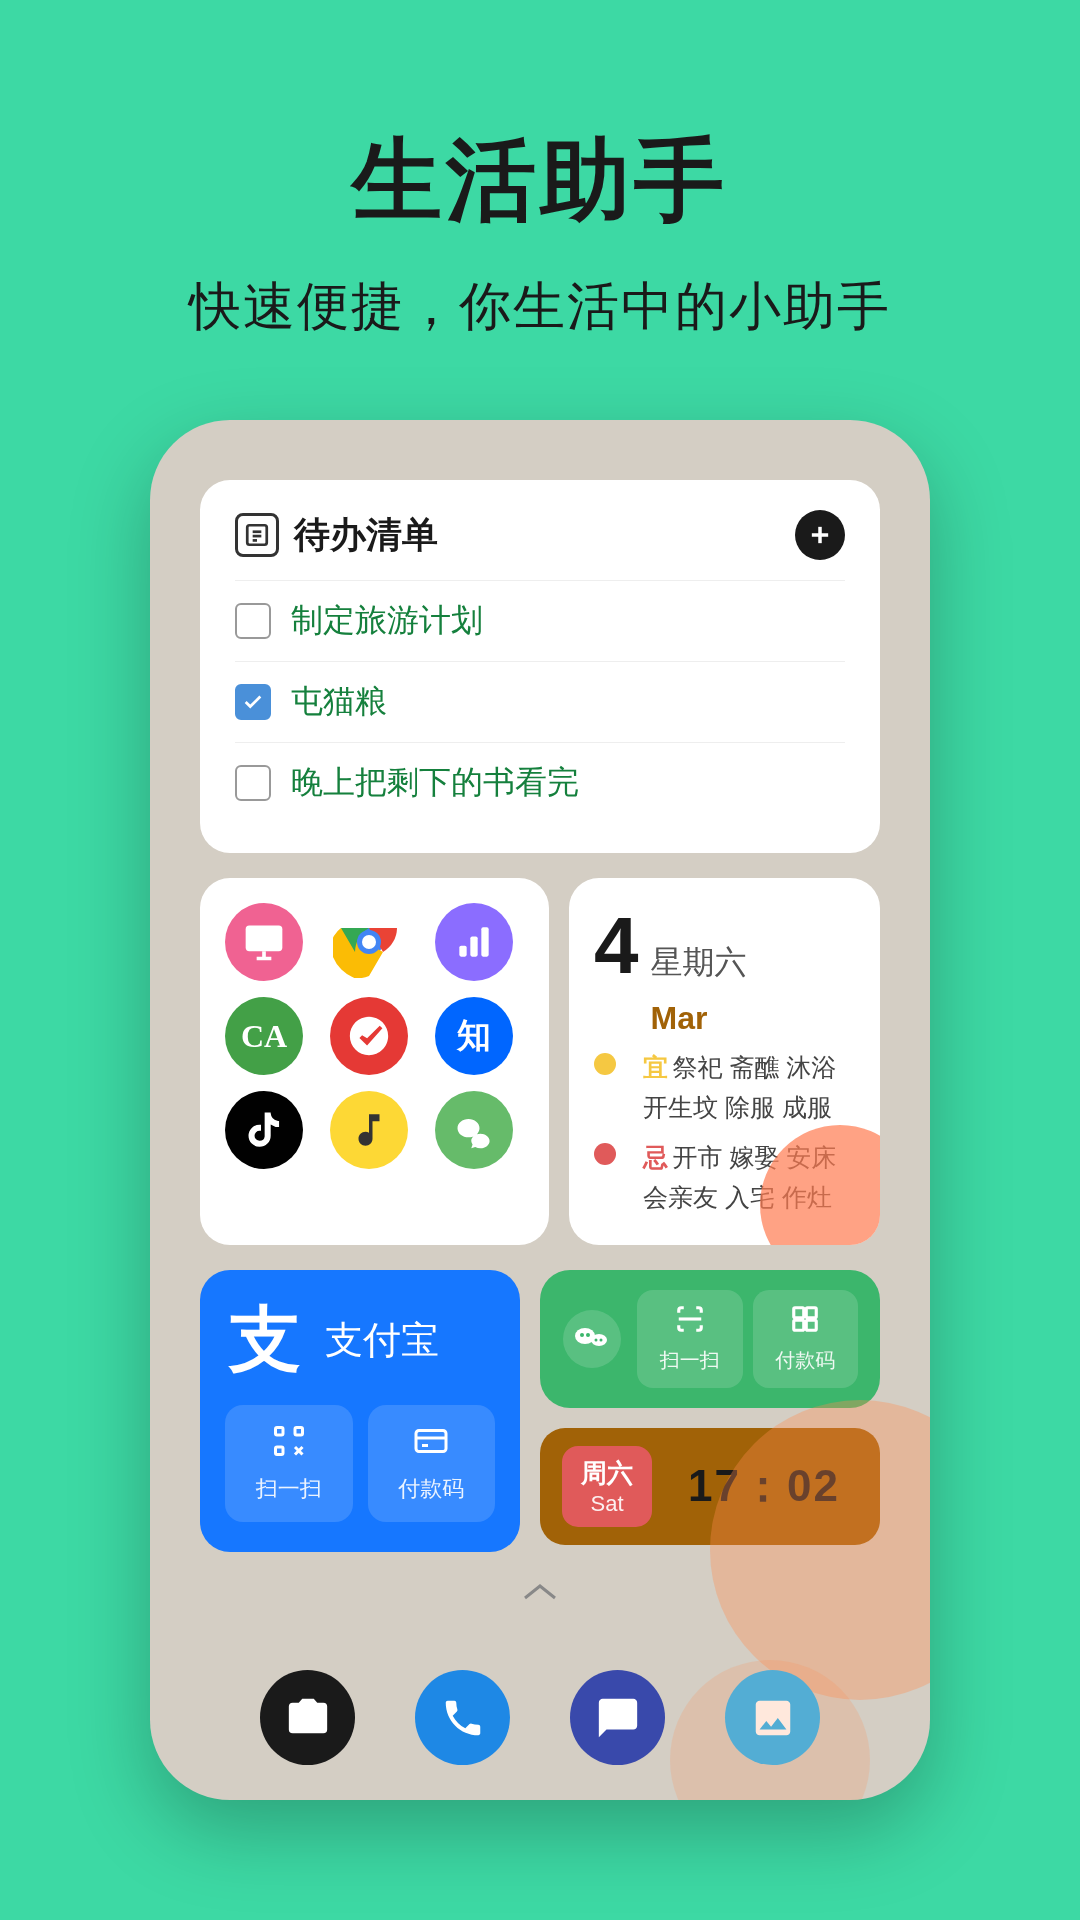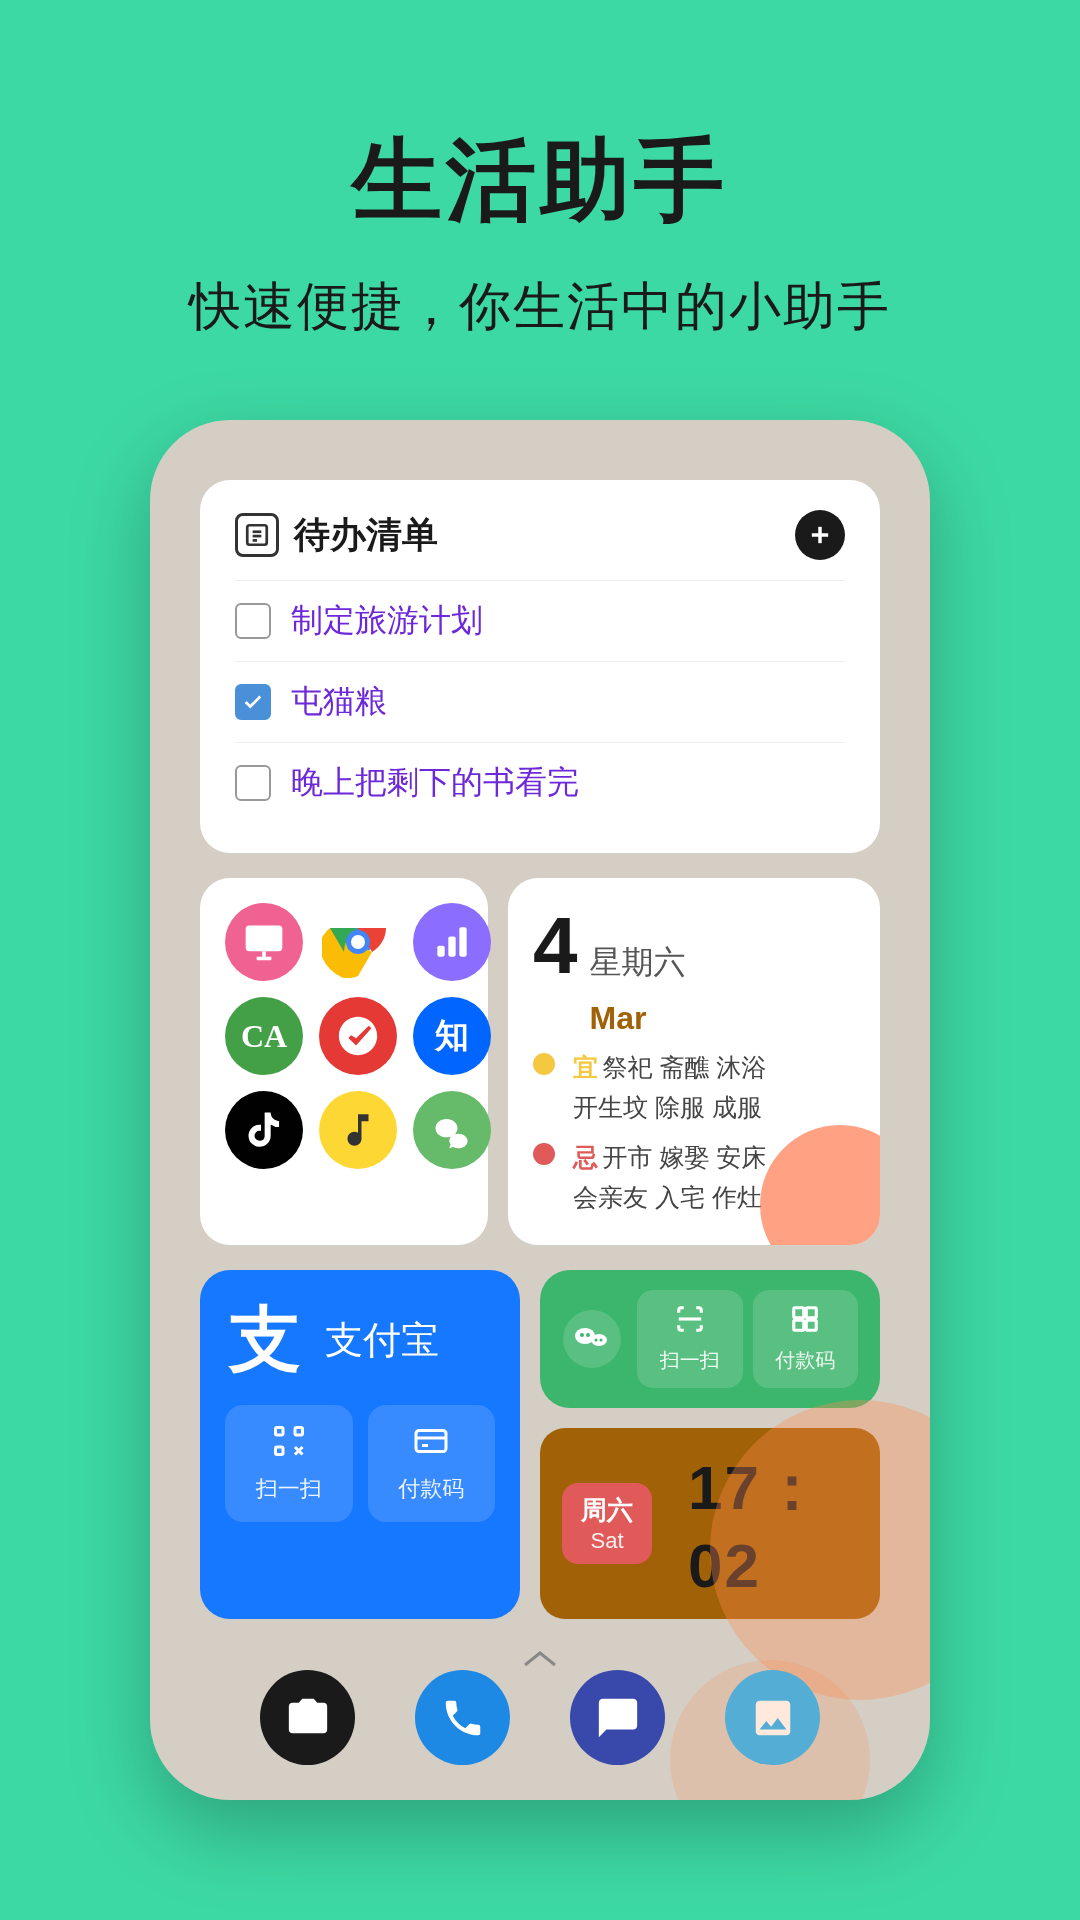"制定旅游计划" .todo-text { color: #6d28d9 -> #15803d }
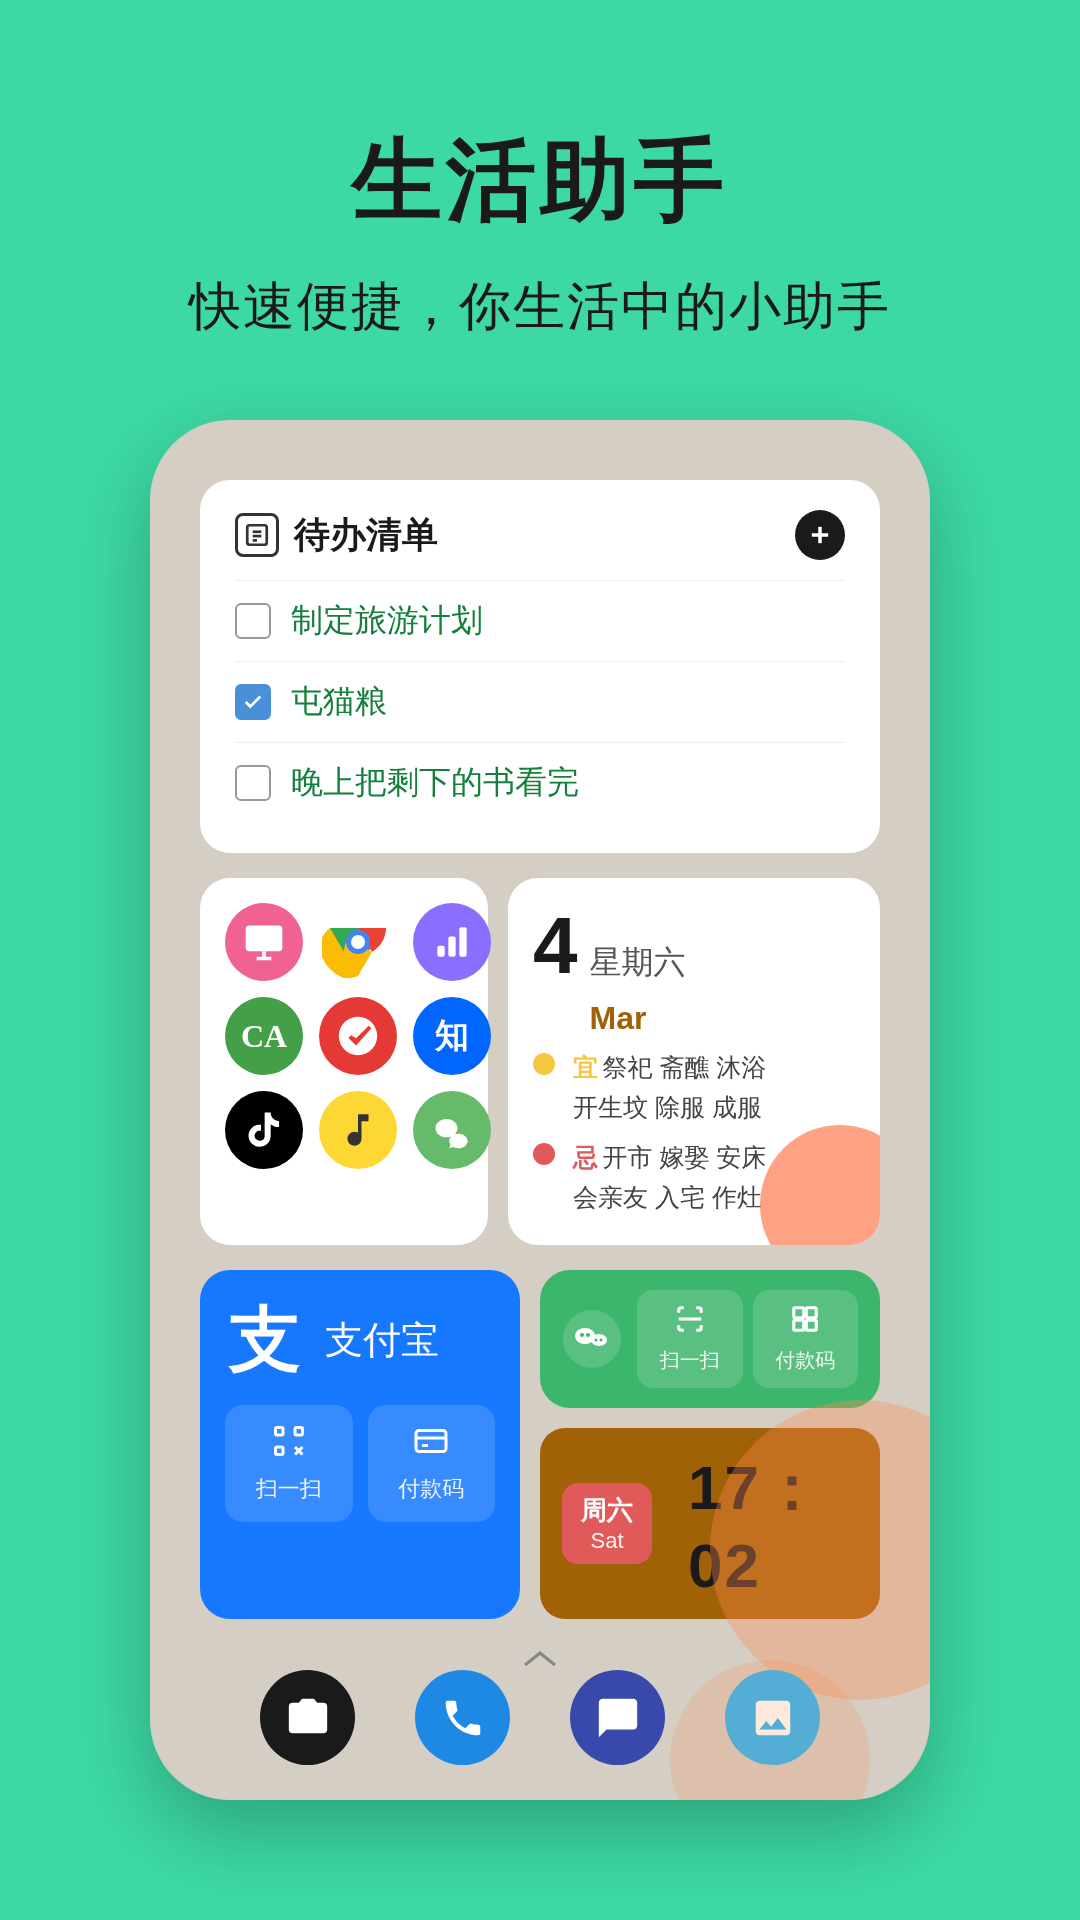"CA" .apps-widget { width: 288px -> 349px }
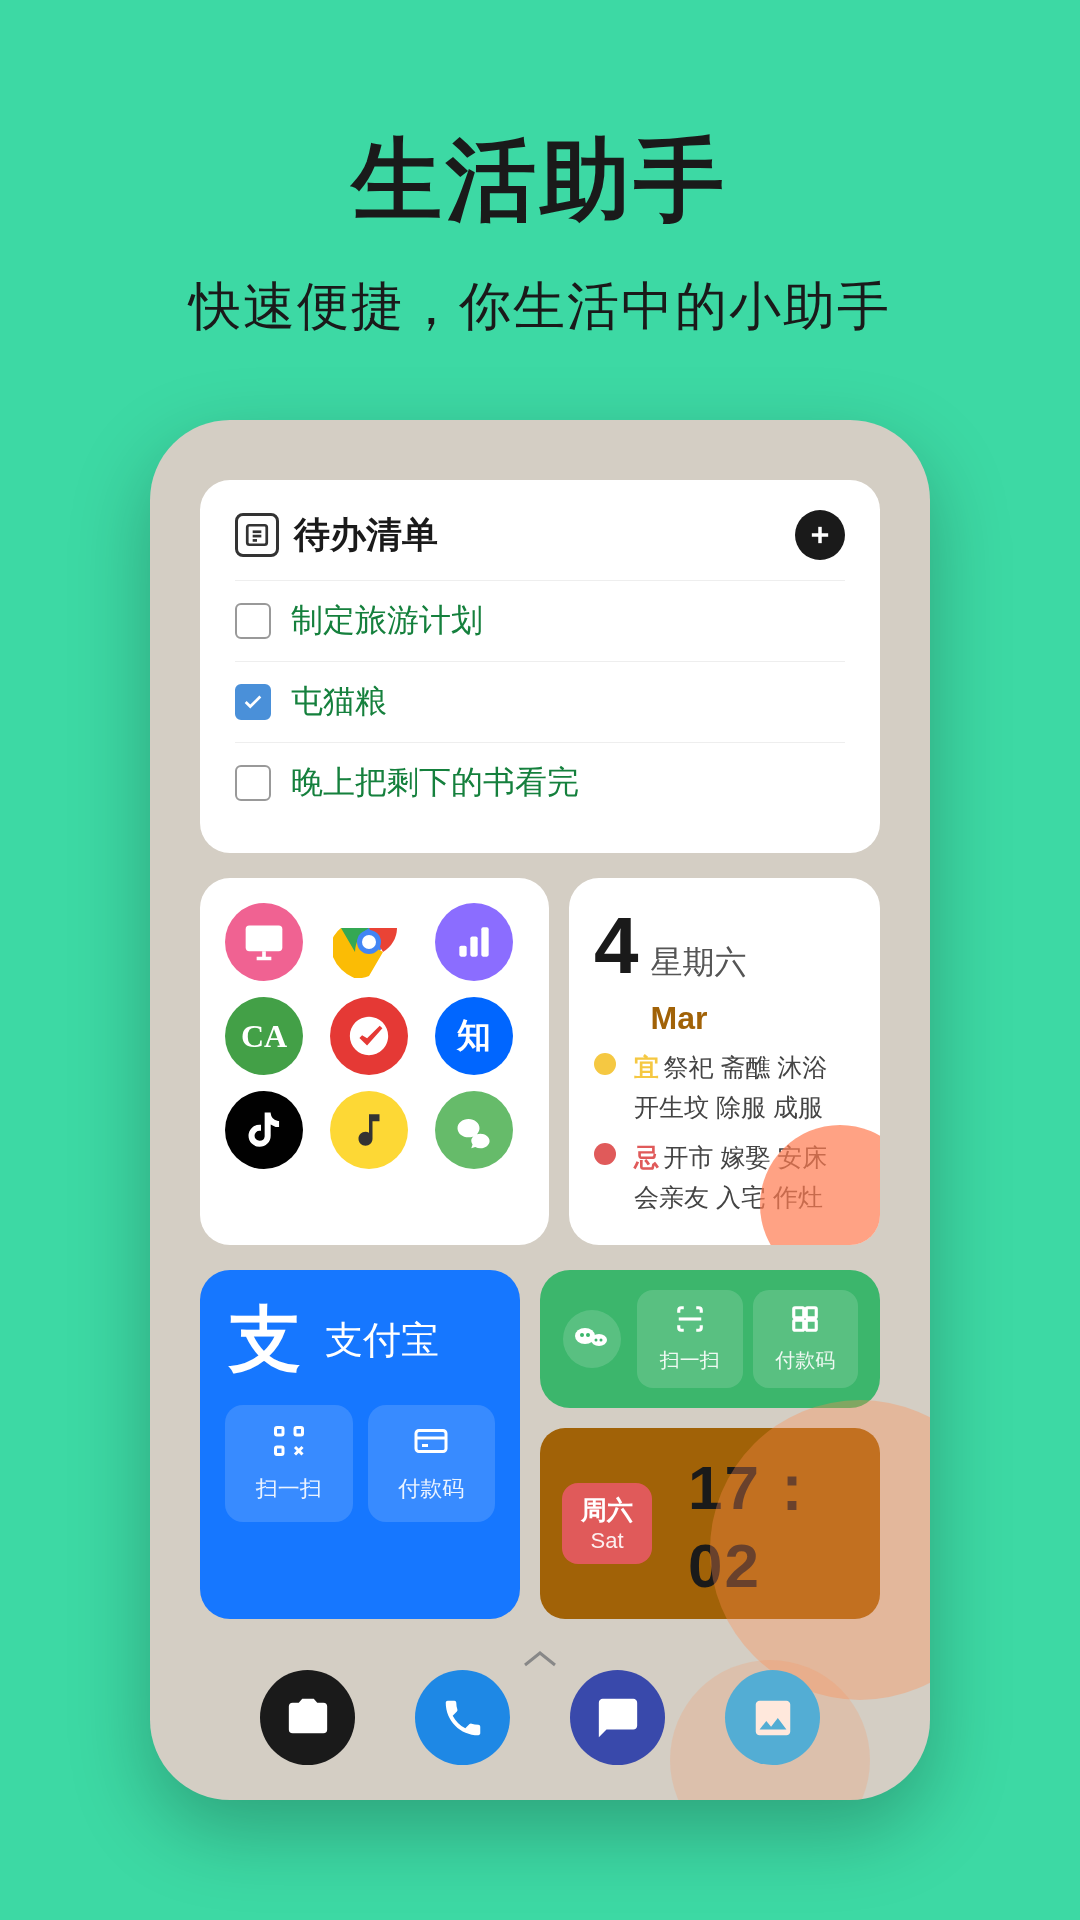"宜 祭祀 斋醮 沐浴" .cal-info-row { gap: 18px -> 27px }
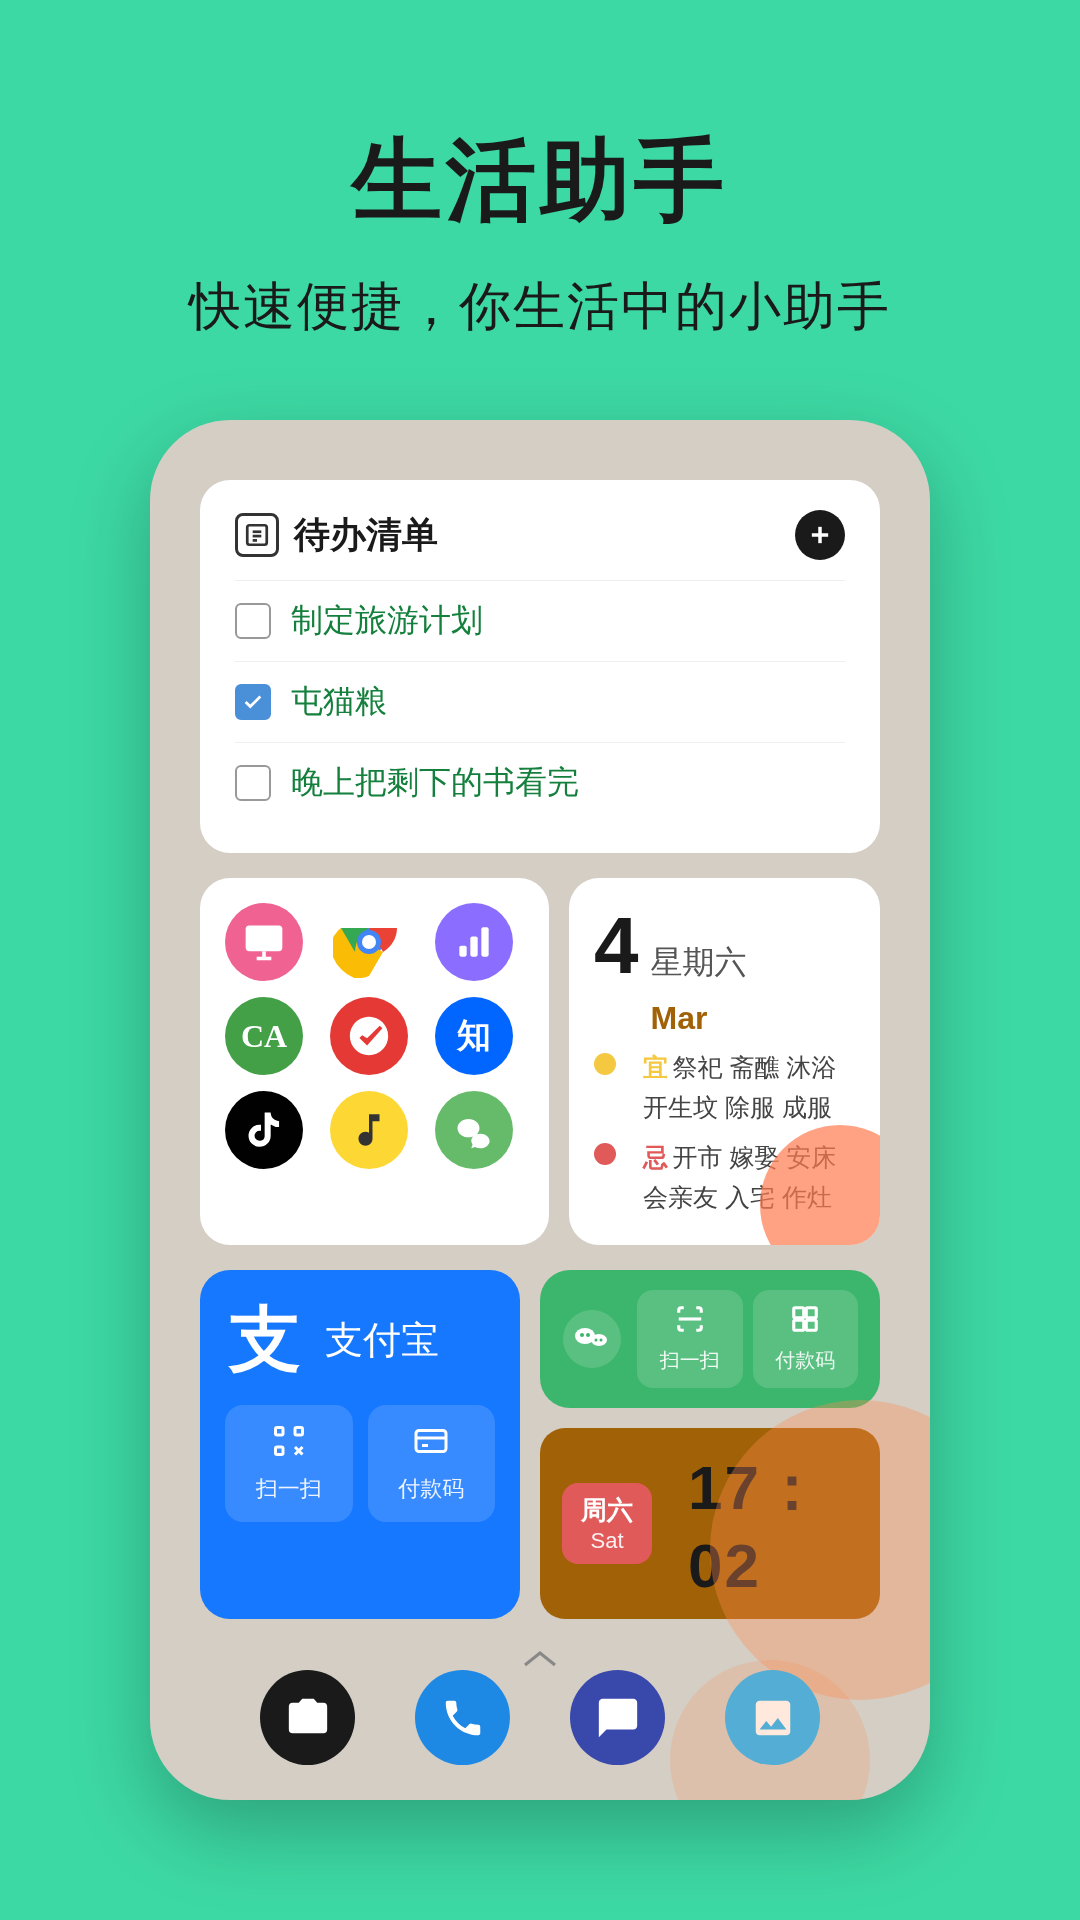"17：02" .clock-time { font-size: 62px -> 44px }
